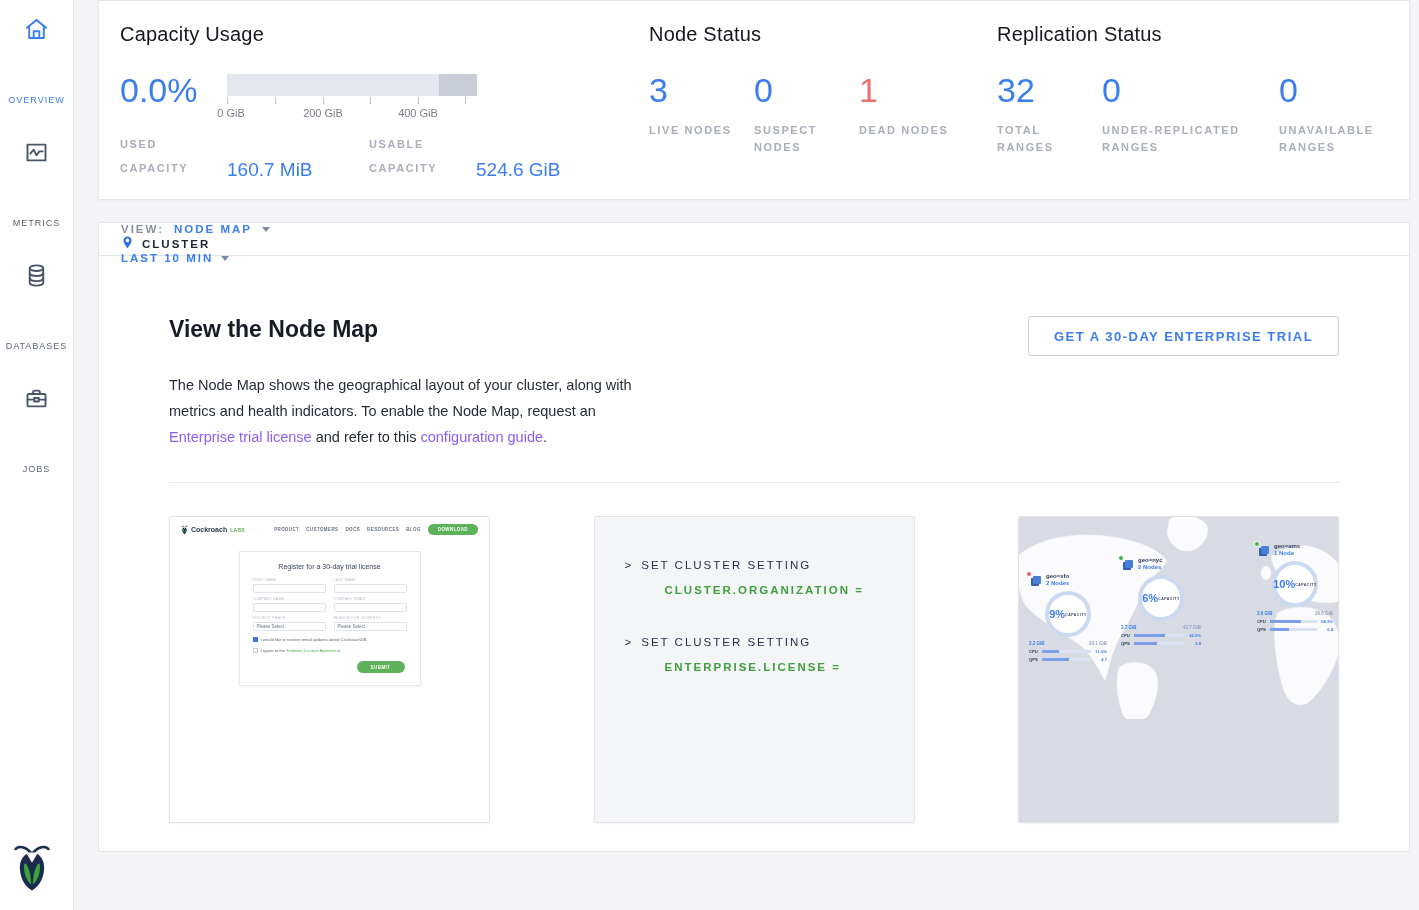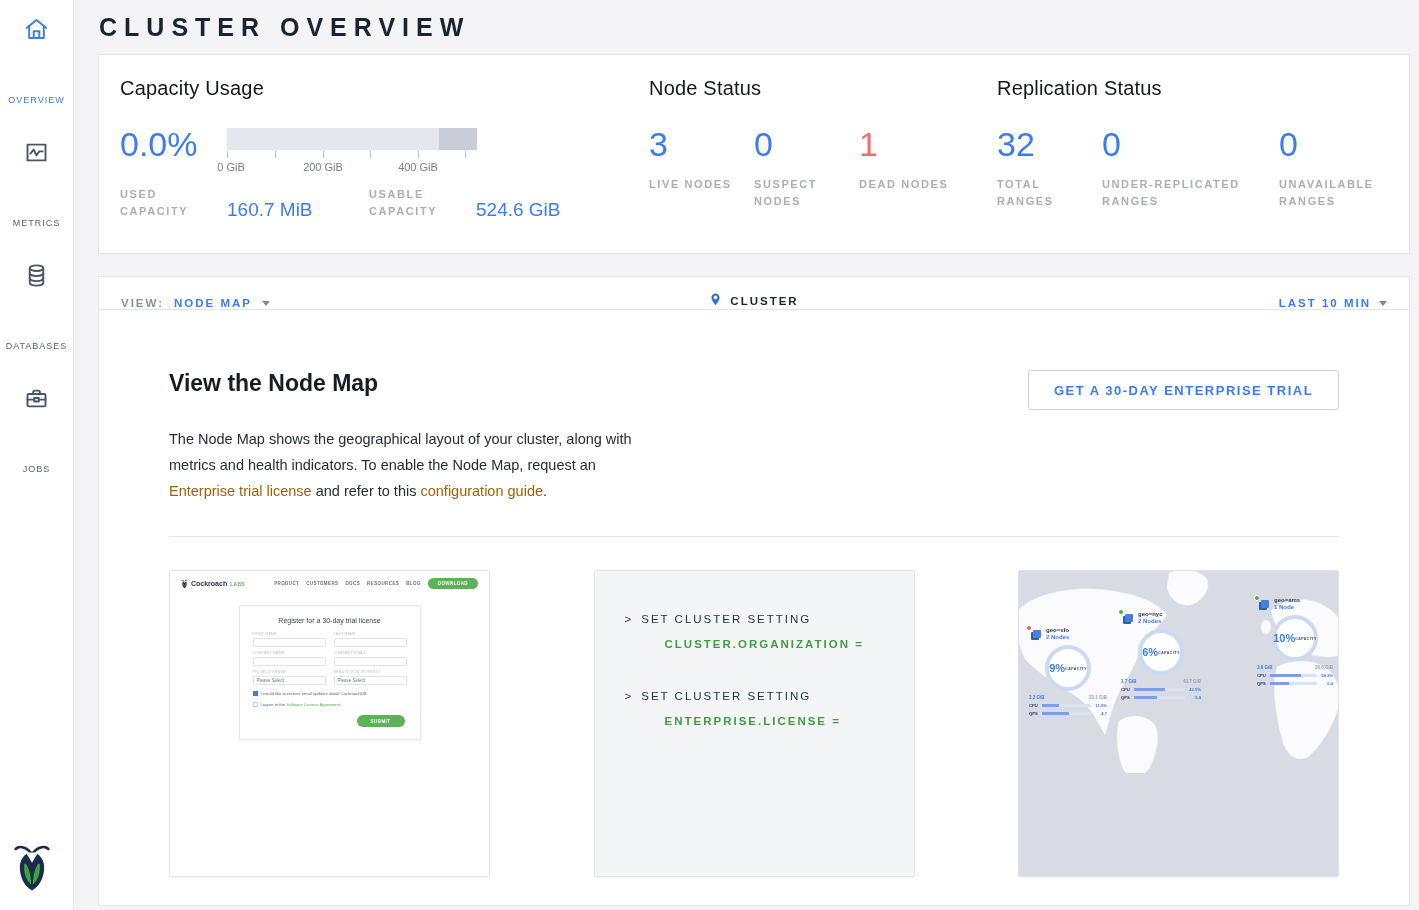"CLUSTER OVERVIEW" h1.page-title { html: <h1>CLUSTER OVERVIEW</h1> -> none }
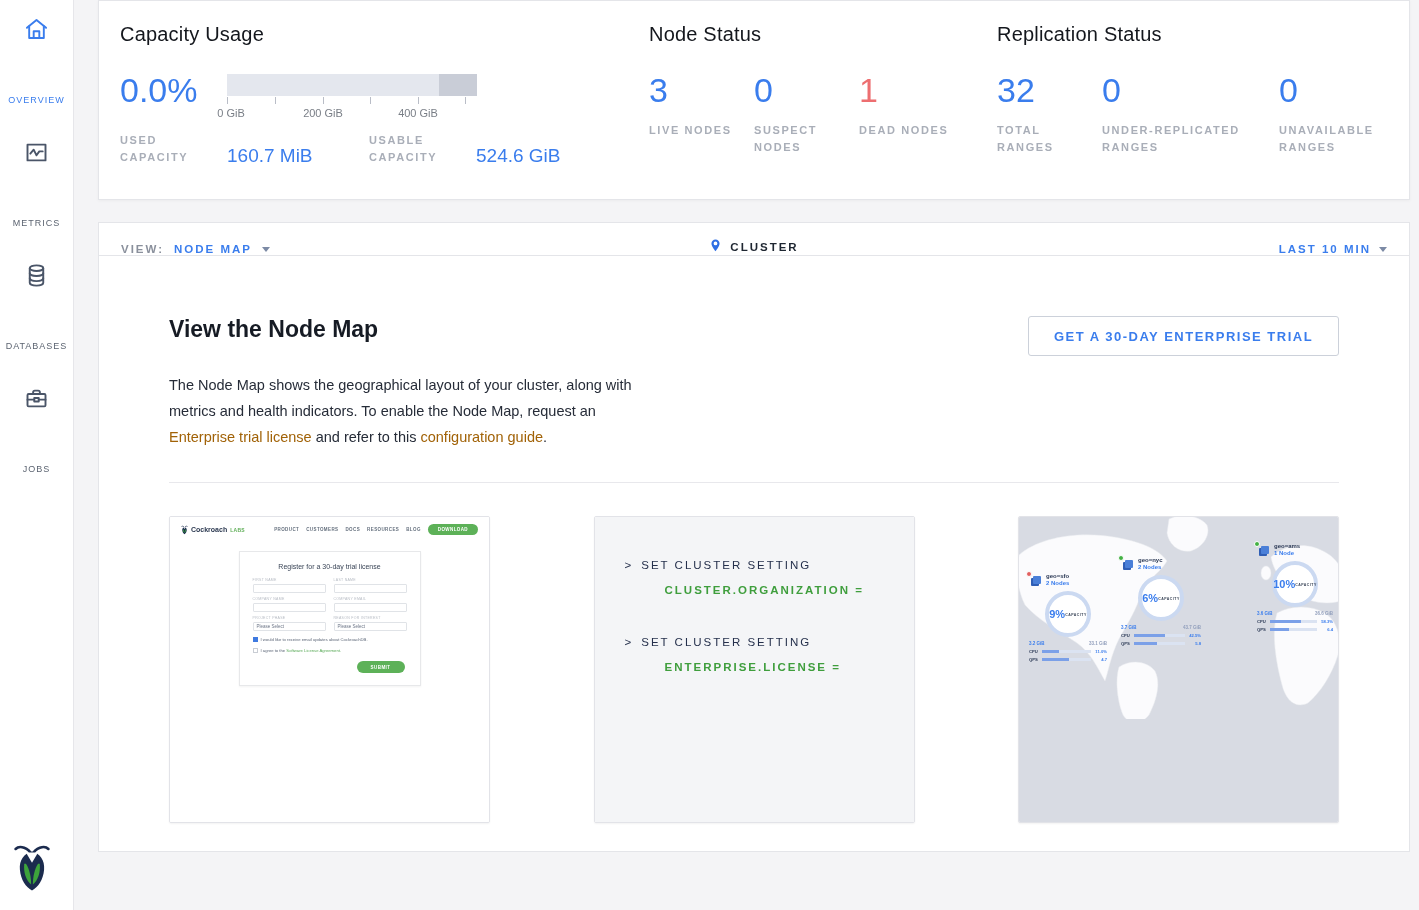"USED CAPACITY" .metric-label { line-height: 17px -> 24px }
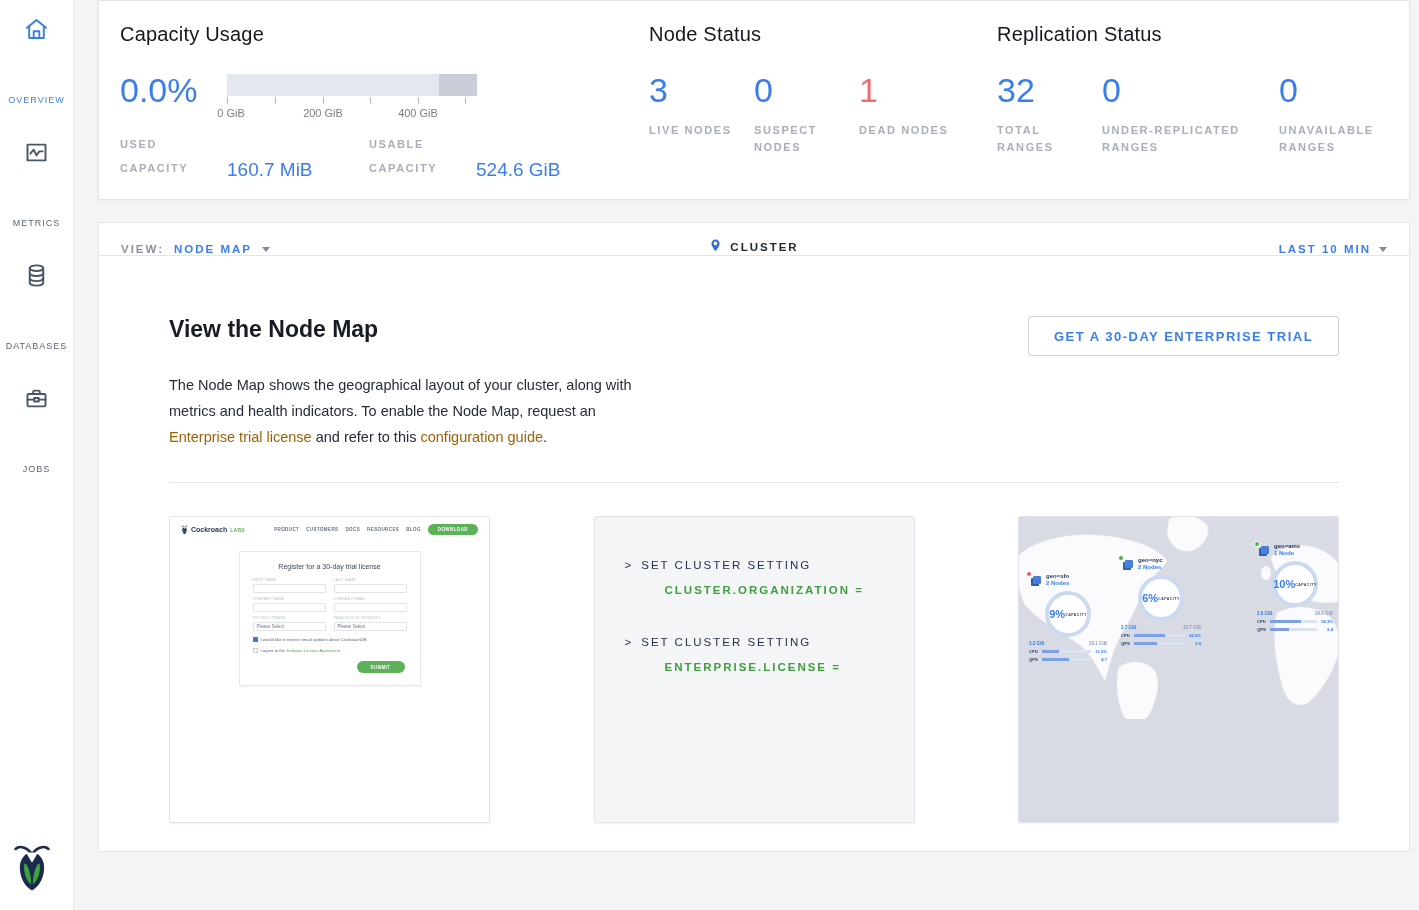"VIEW:" .toolbar { align-items: flex-end -> flex-start; flex-direction: none -> column }
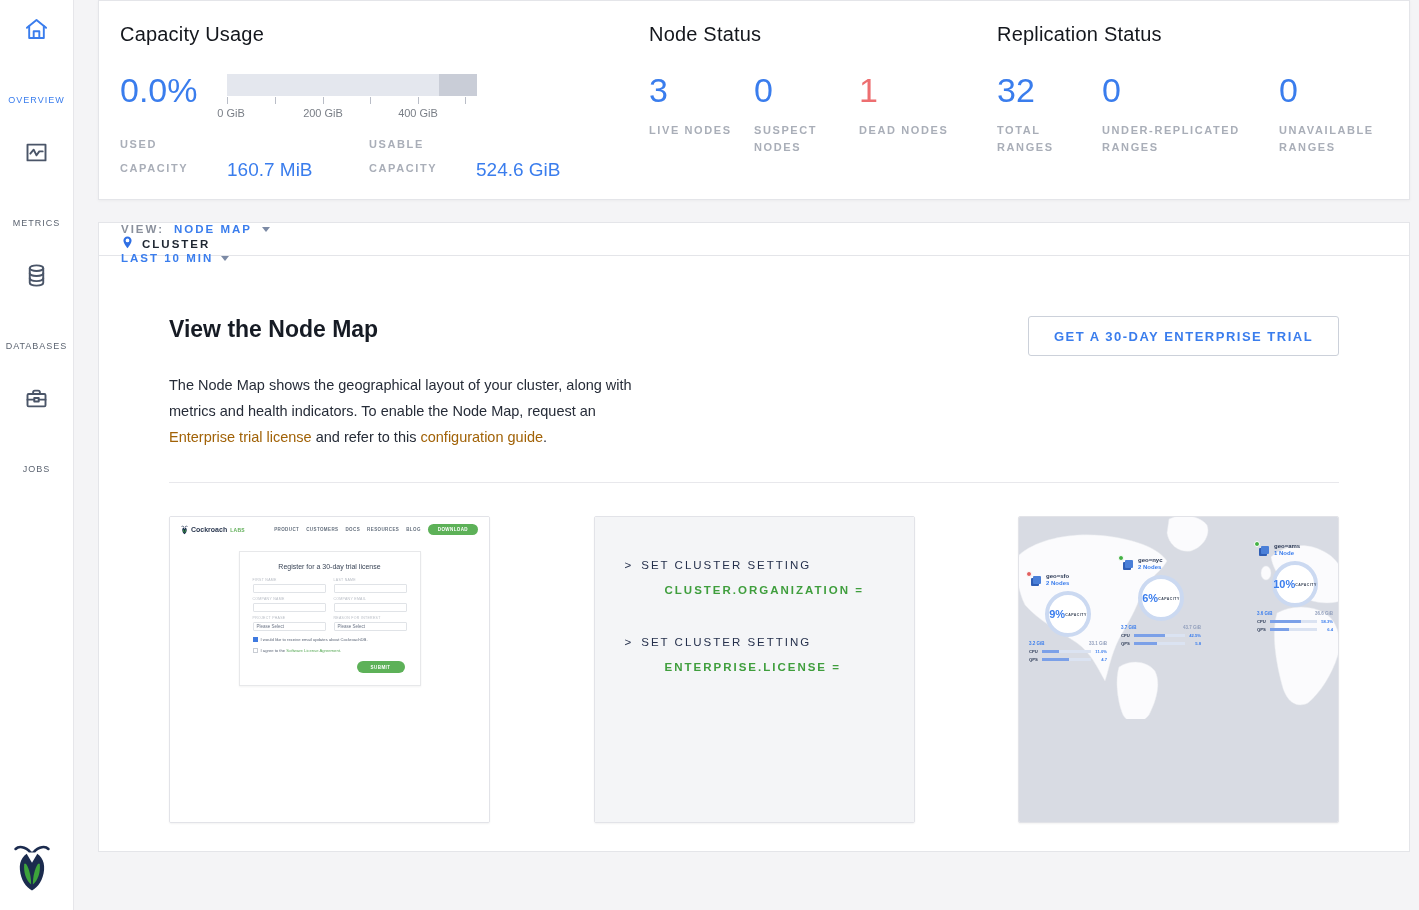"Enterprise trial license" a.link { color: #a16207 -> #8b5cf6 }
